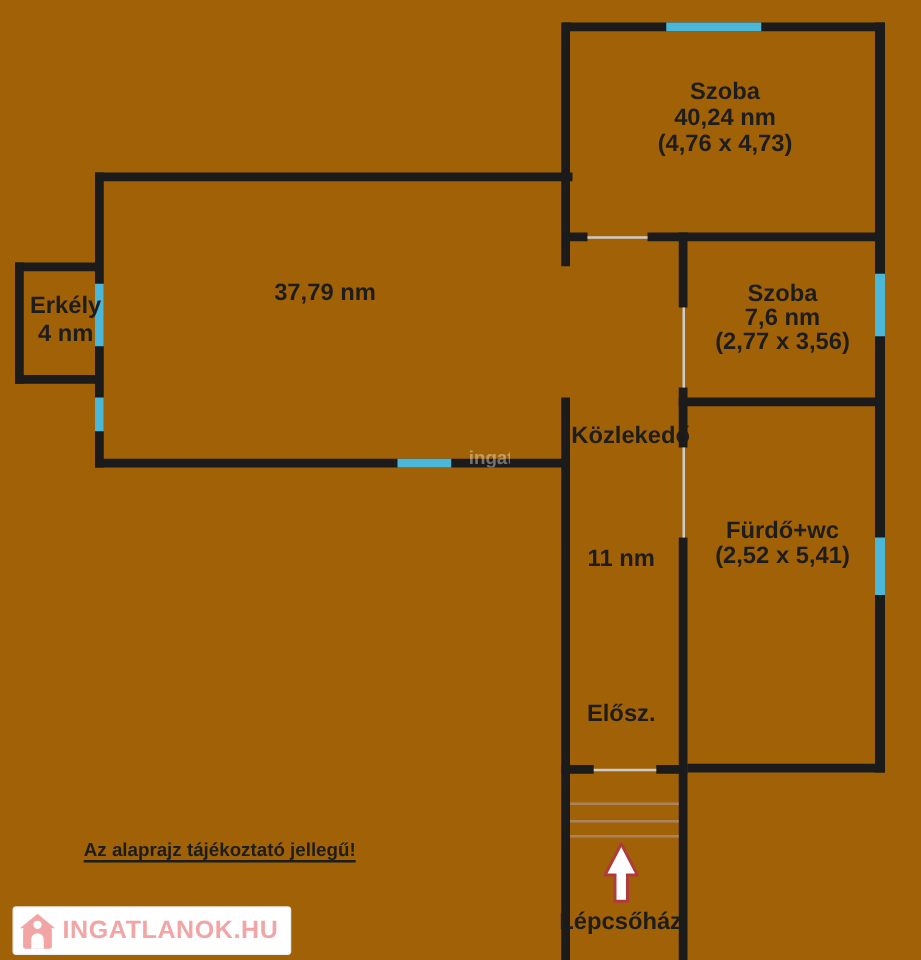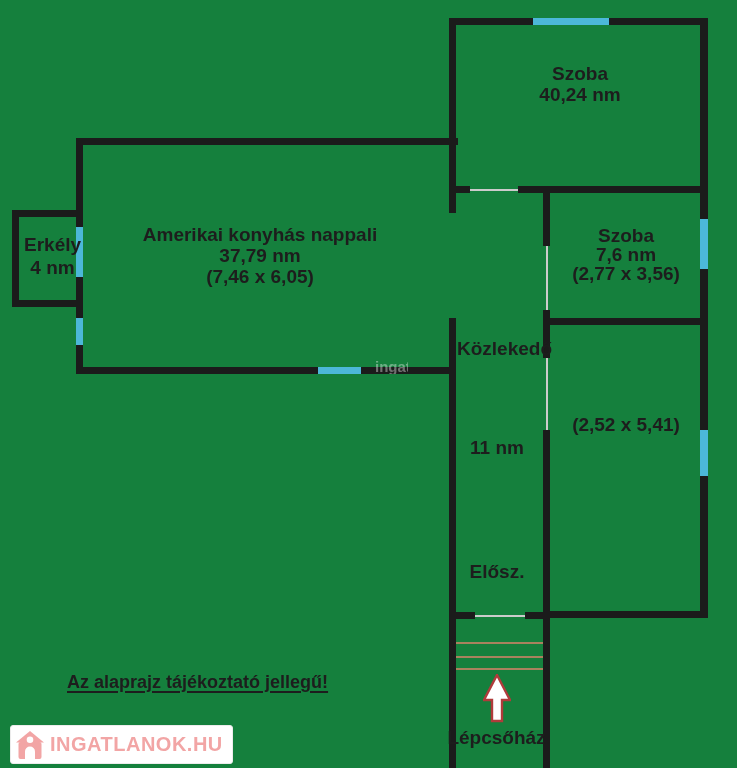"Szoba" #plan { background: #15803d -> #a16207 }
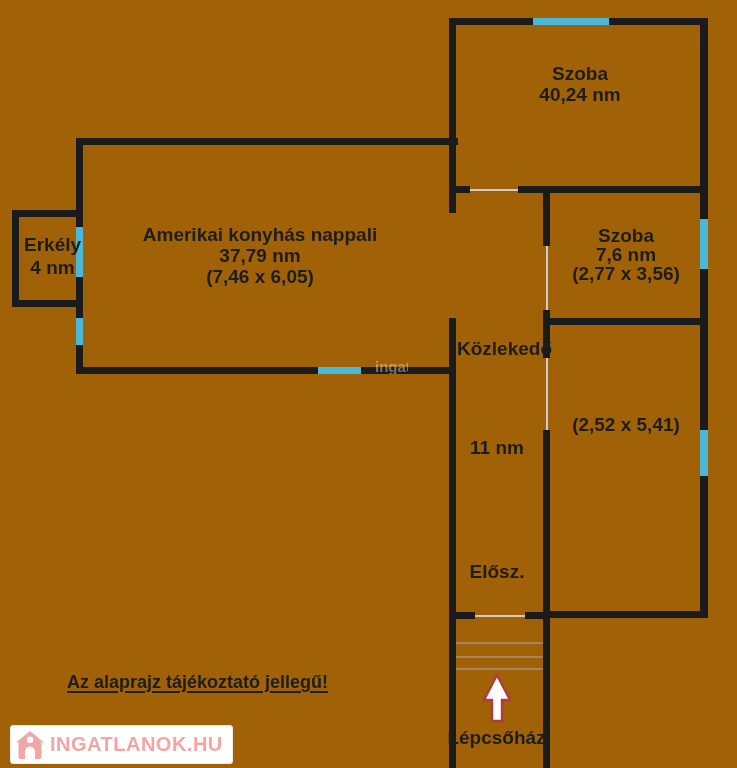"(4,76 x 4,73)" p { html: none -> <p>(4,76 x 4,73)</p> }
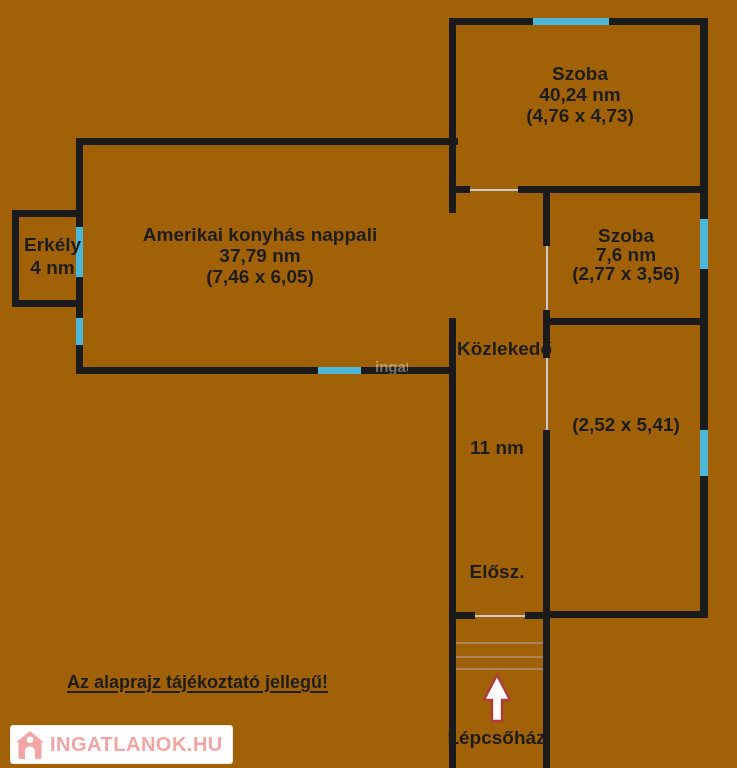"Amerikai konyhás nappali" p { html: <p>Amerikai konyhás nappali</p> -> none }
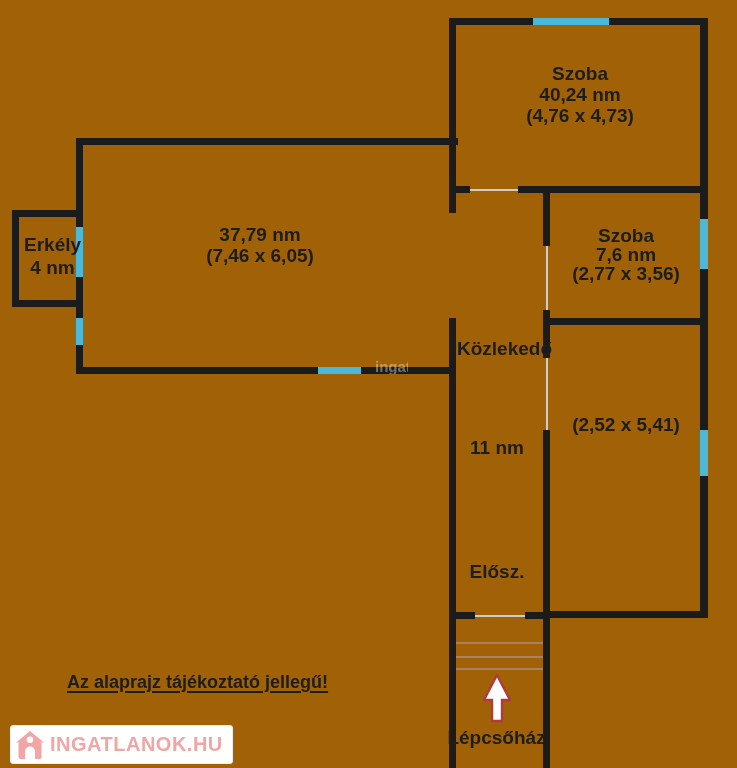"(7,46 x 6,05)" p { html: <p>(7,46 x 6,05)</p> -> none }
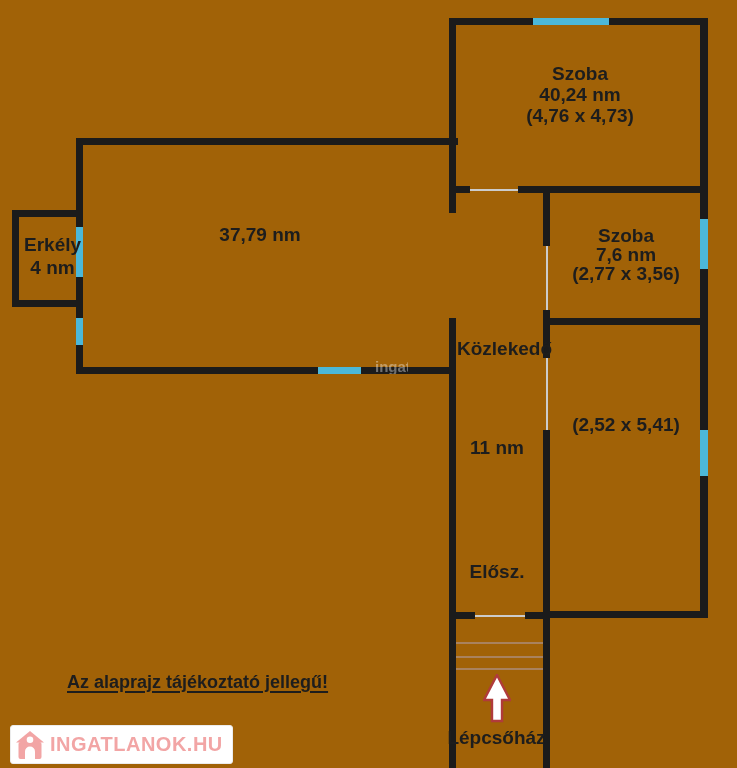"Fürdő+wc" p { html: none -> <p>Fürdő+wc</p> }
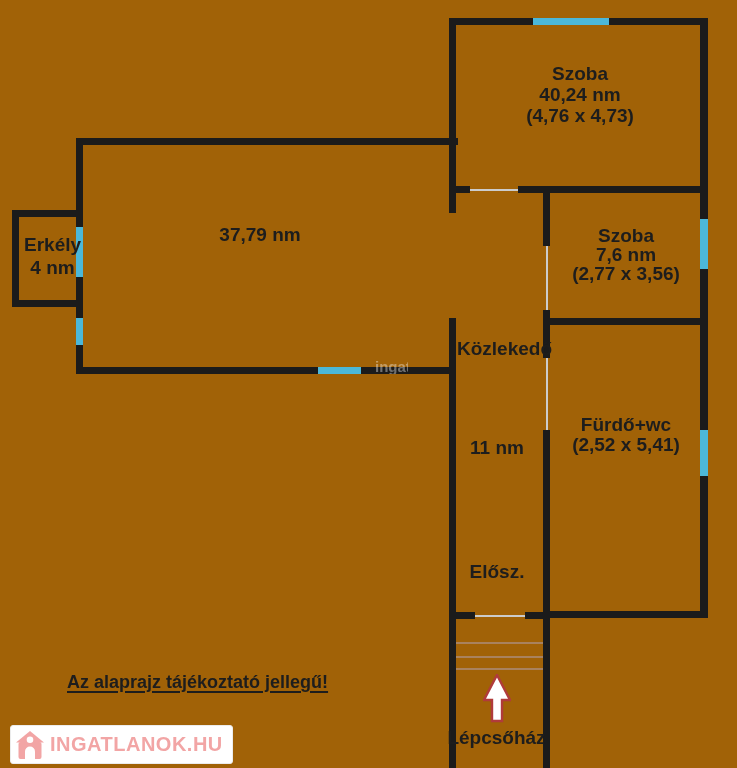"Az alaprajz tájékoztató jellegű!" .note { font-size: 18px -> 15px }
